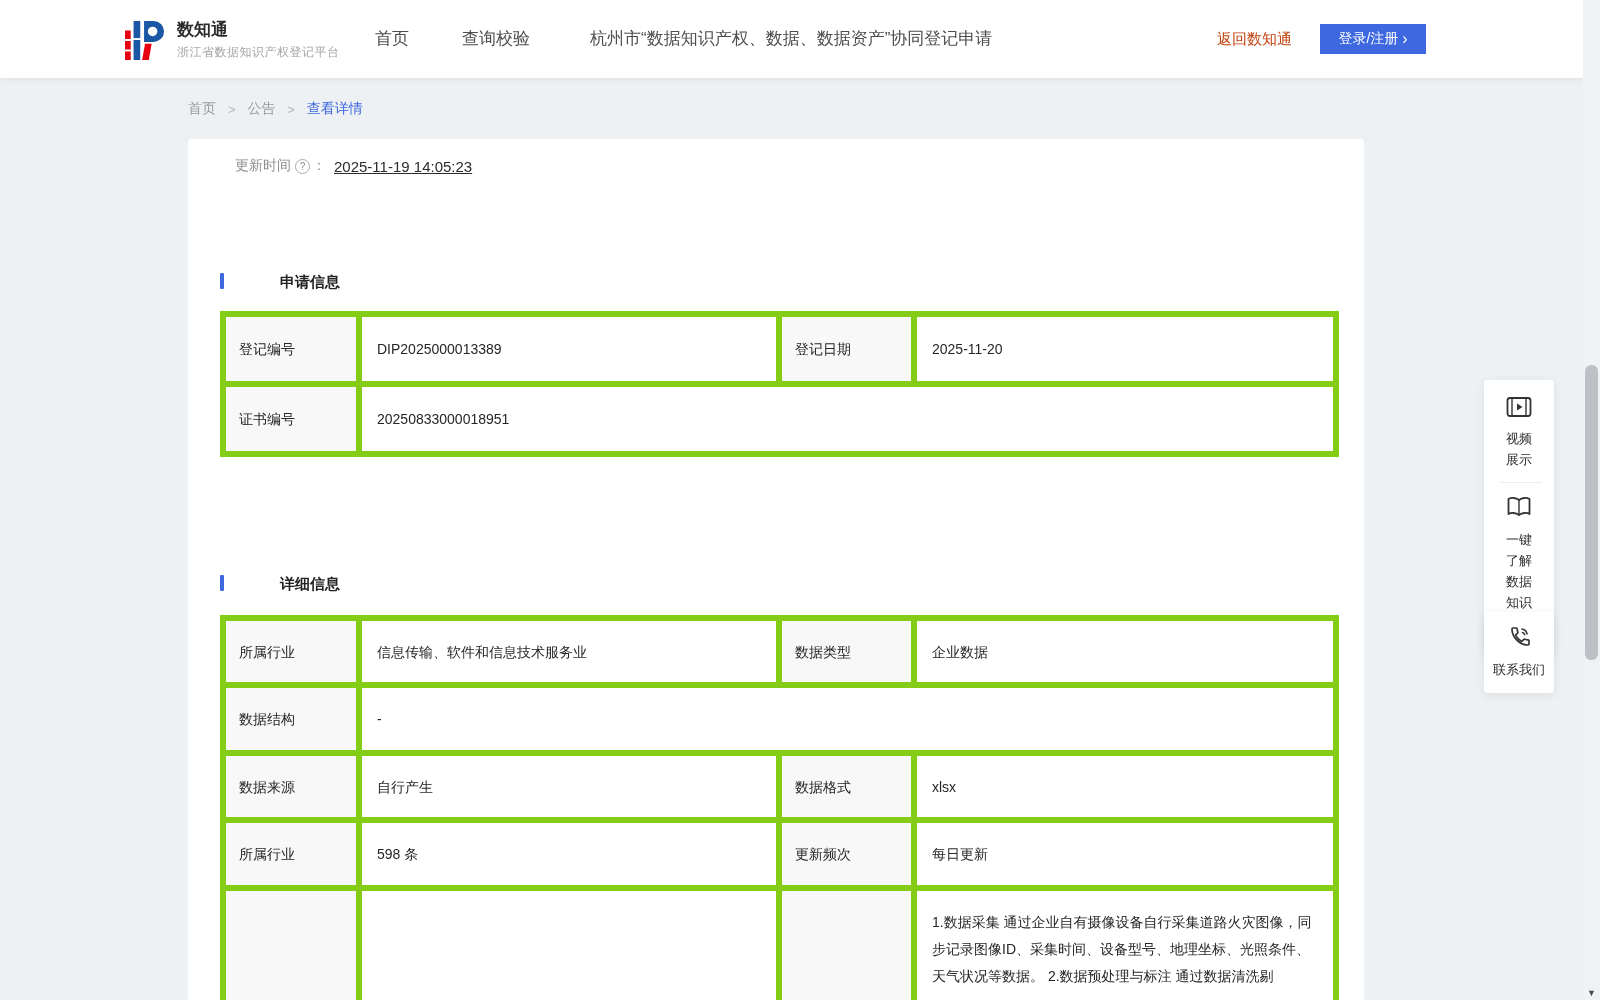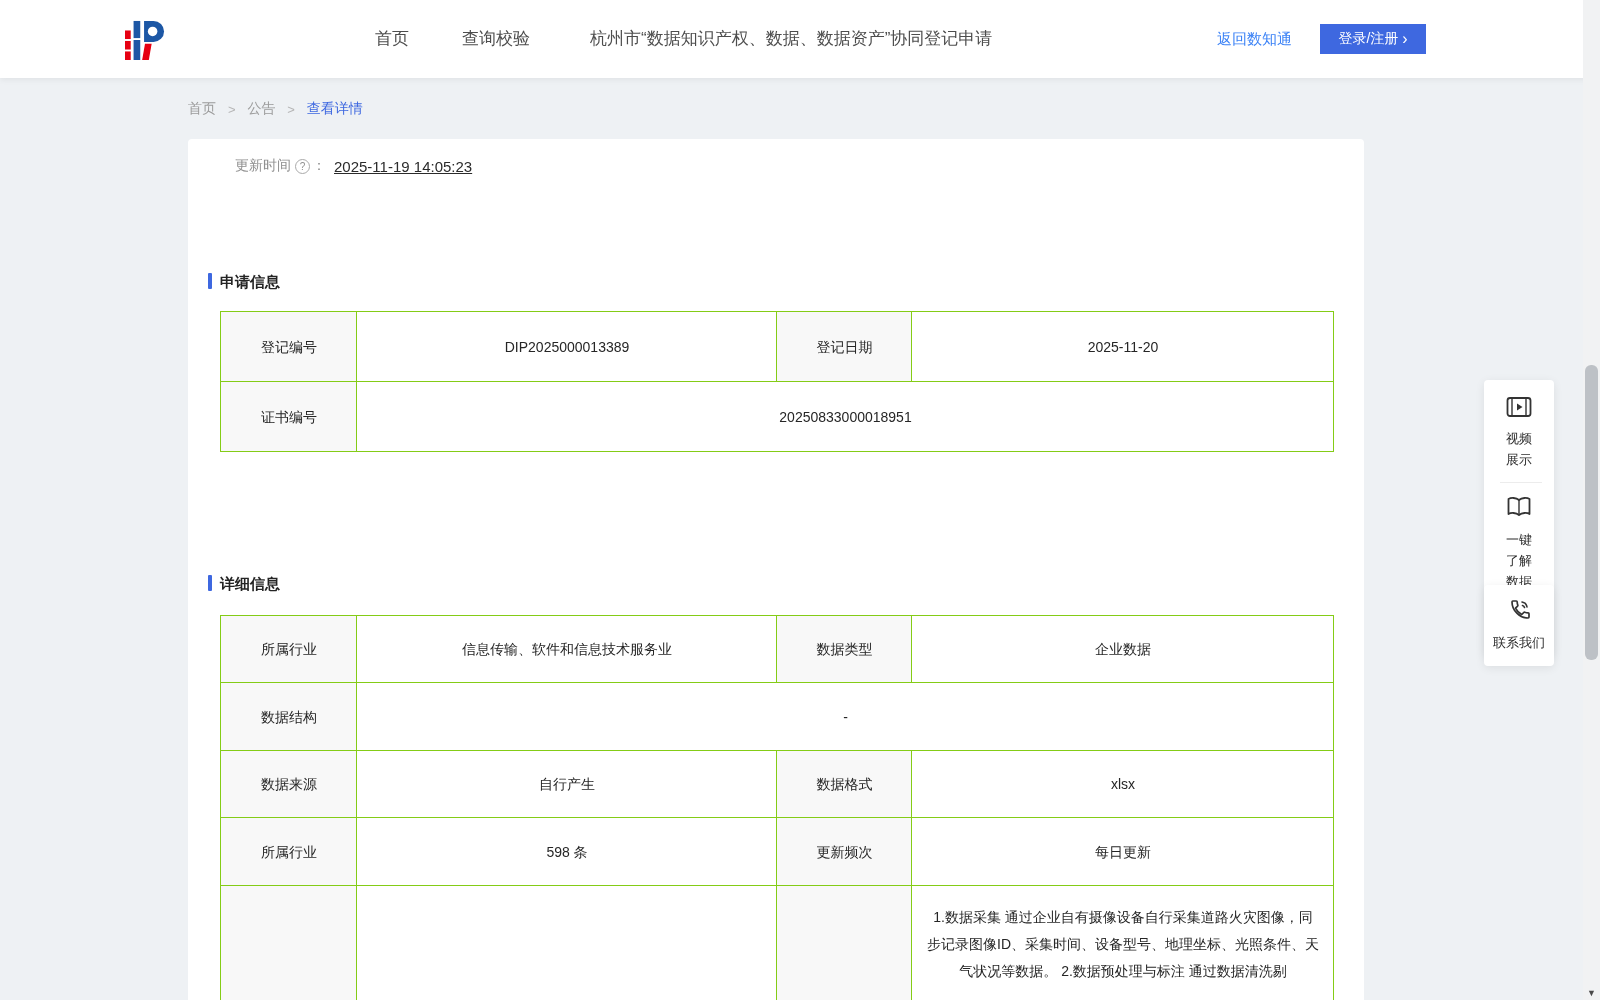"数知通" span.logo-text { html: none -> <span> <div>数知通</div> <div>浙江省数据知识产权登记平台</div> </span> }
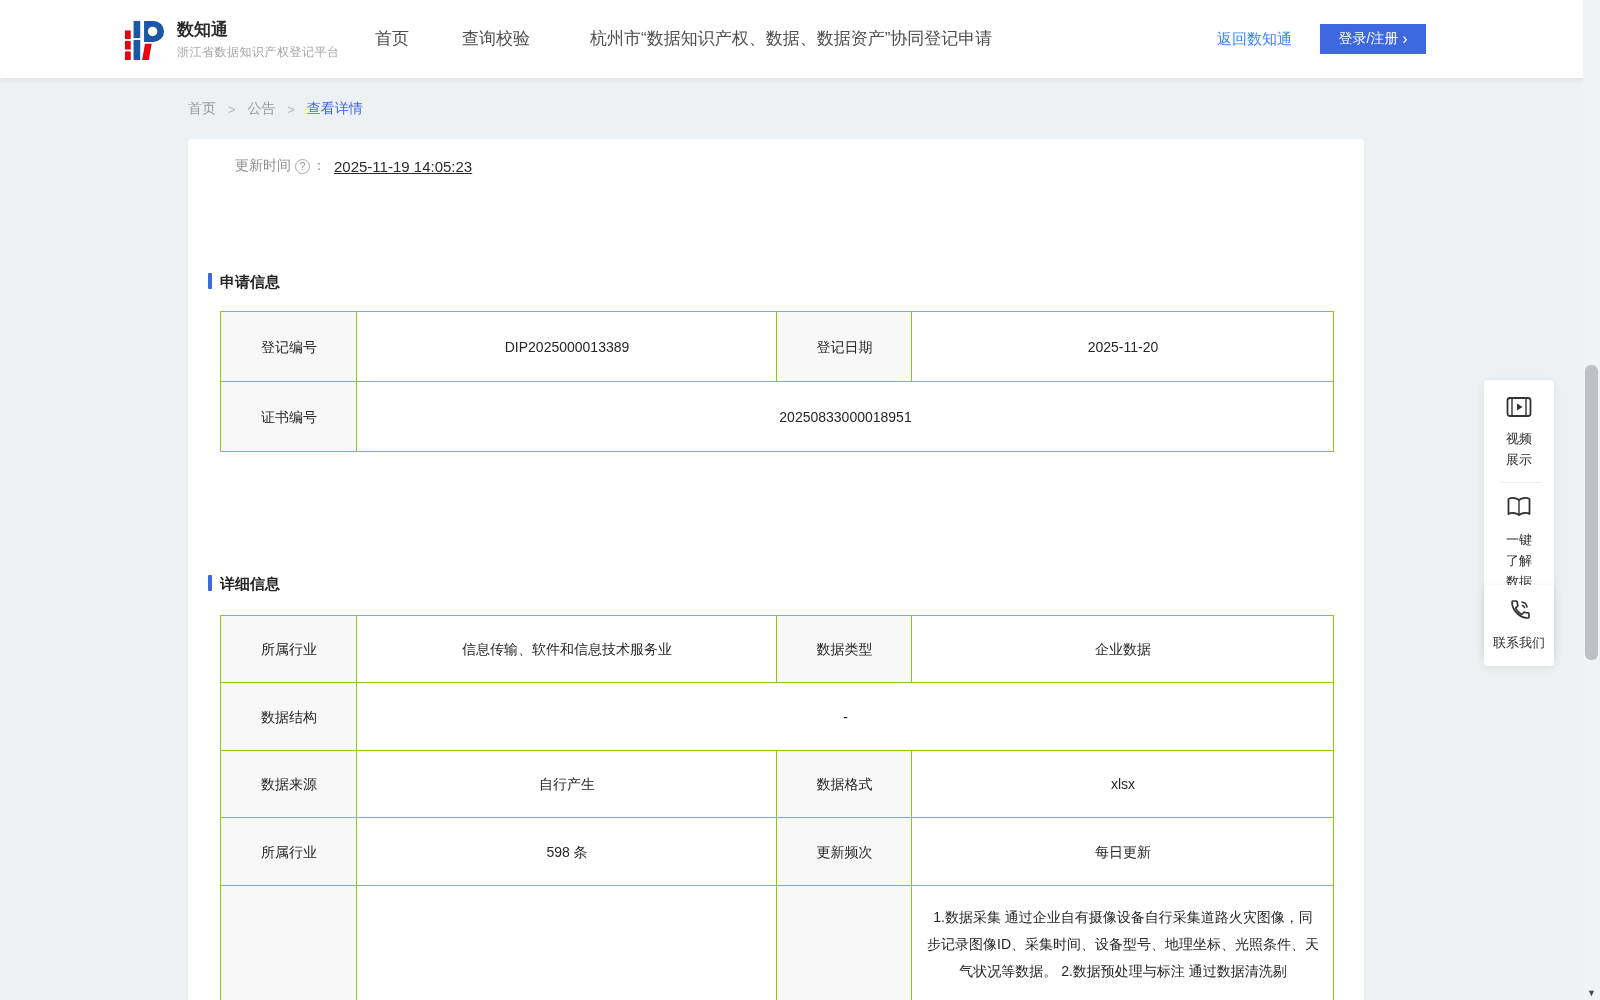"返回数知通" .back-link { color: #3b82f6 -> #c2410c }
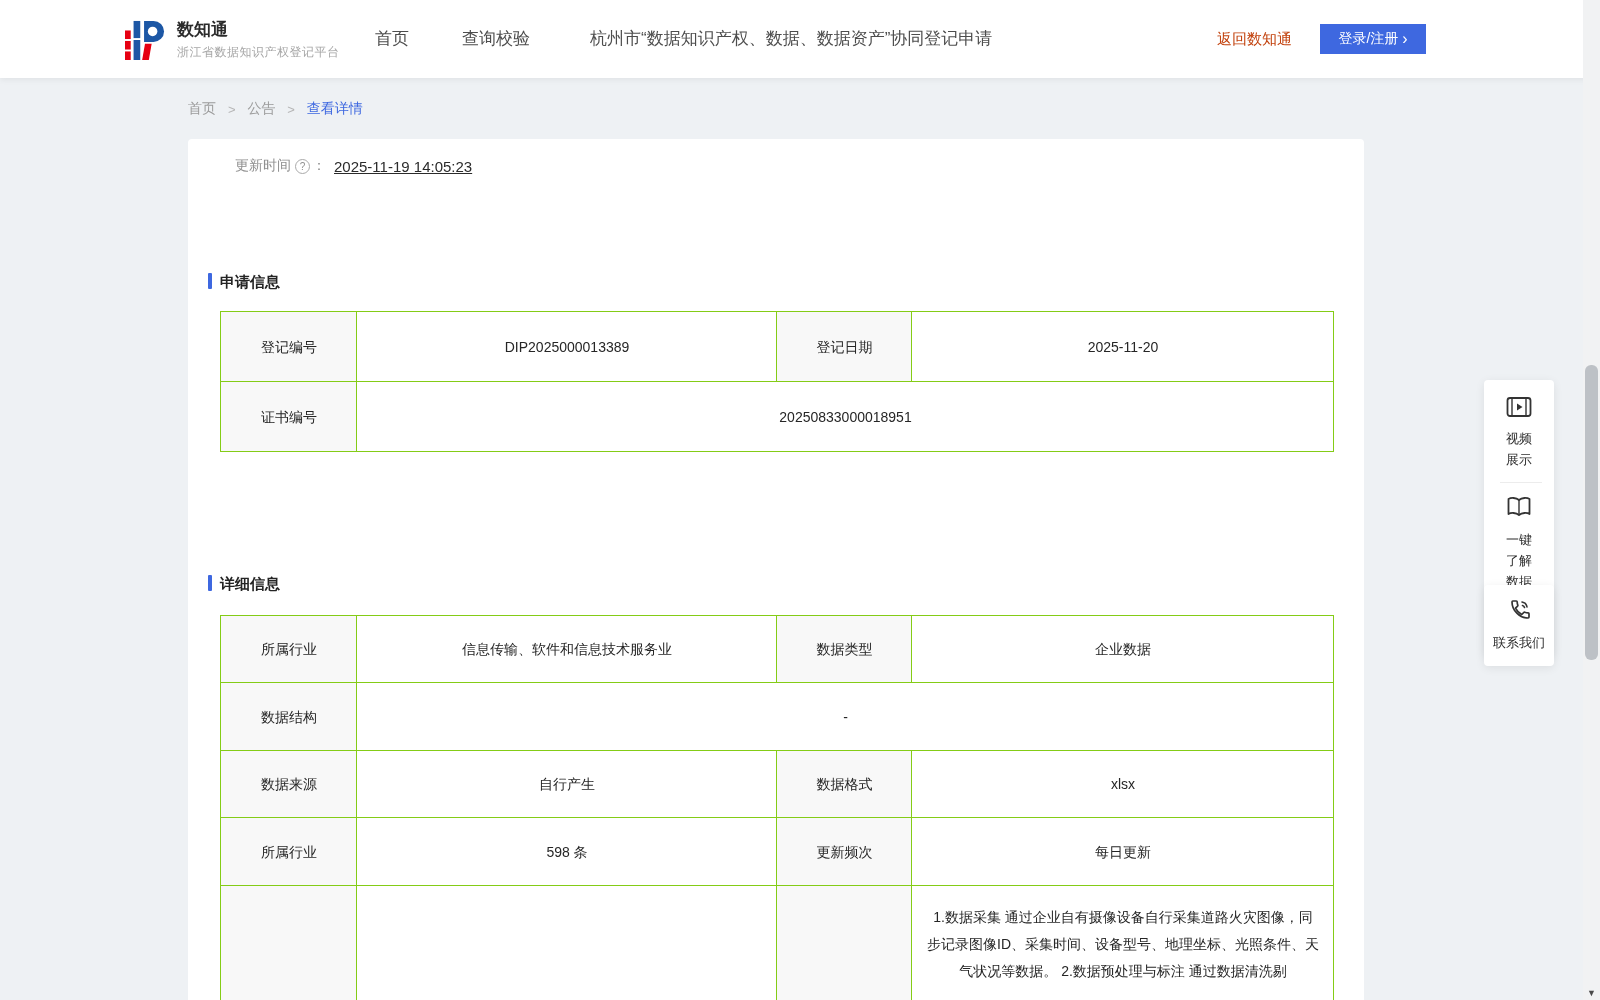"申请信息" .sec-title { gap: none -> 48px; left: 20px -> 32px }
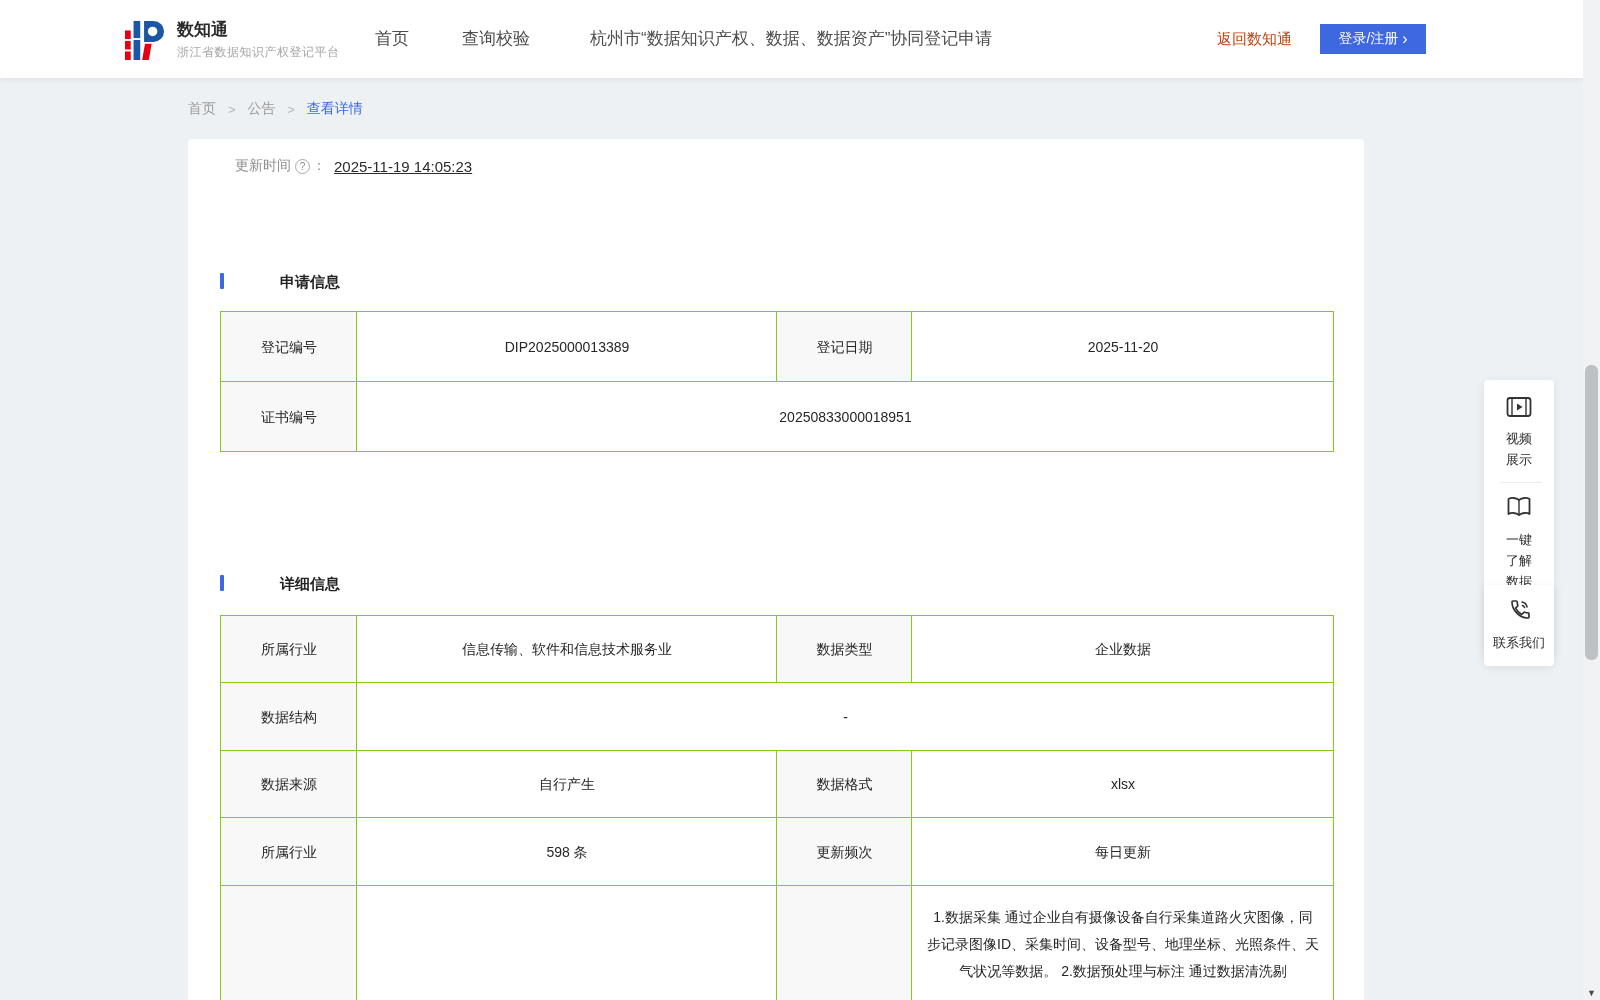"登记编号" .info-table td { border: 1px solid #84cc16 -> 6px solid #84cc16; text-align: center -> none }
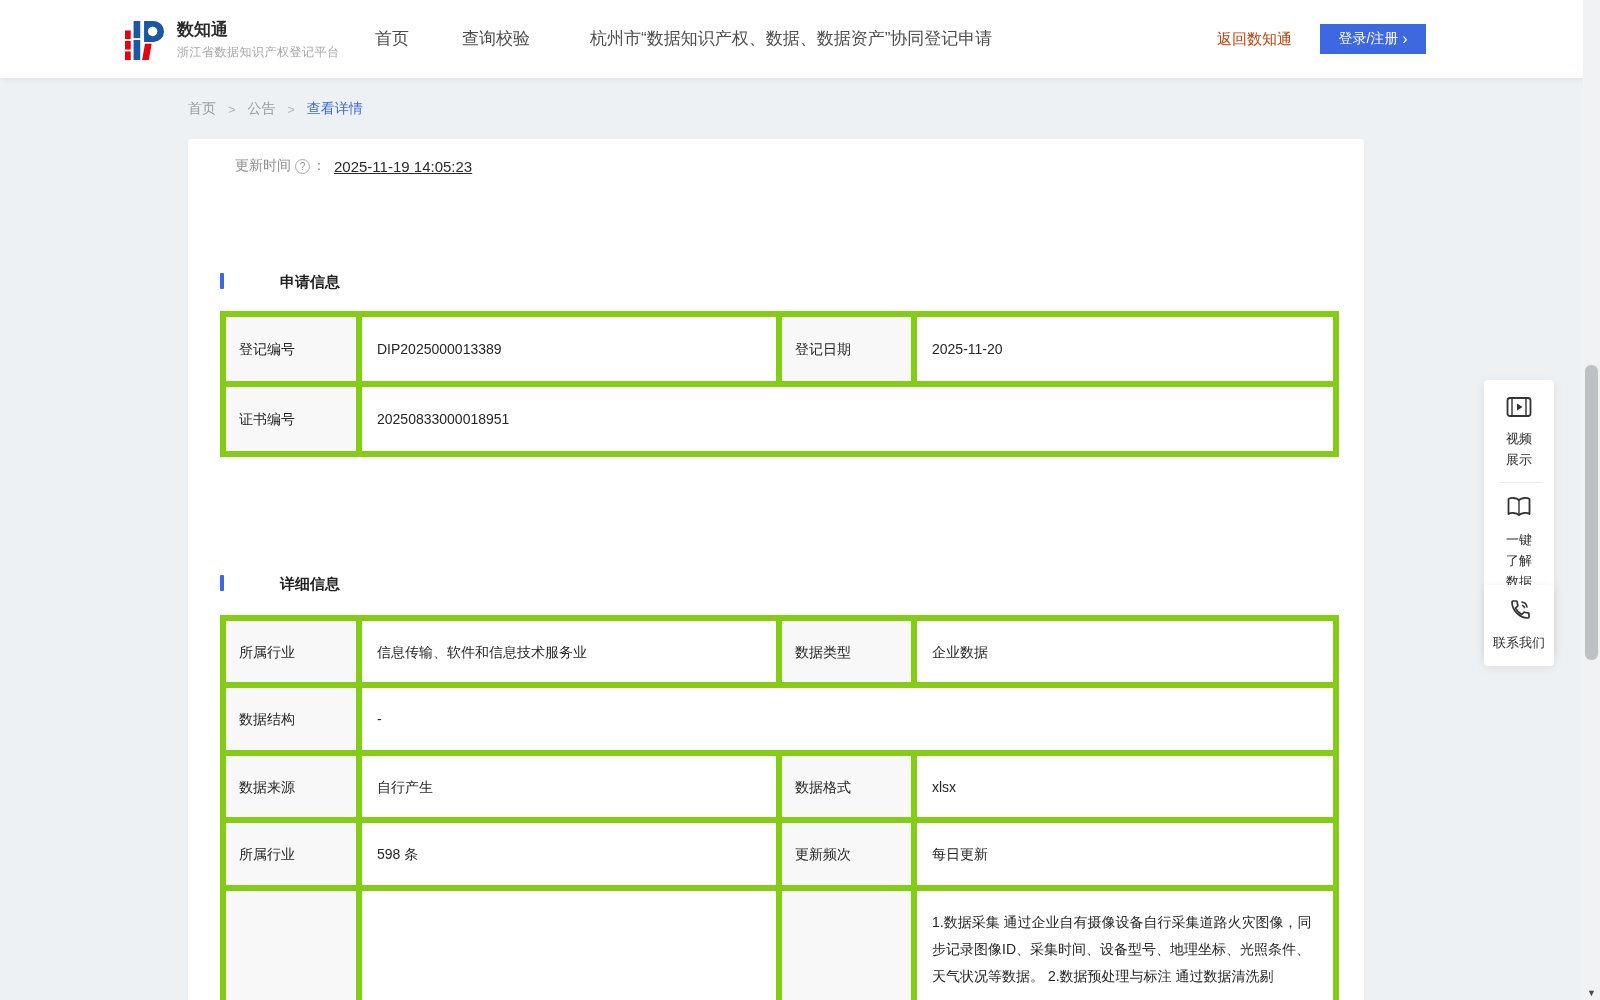"联系我们" .float-2 { top: 585px -> 612px }
